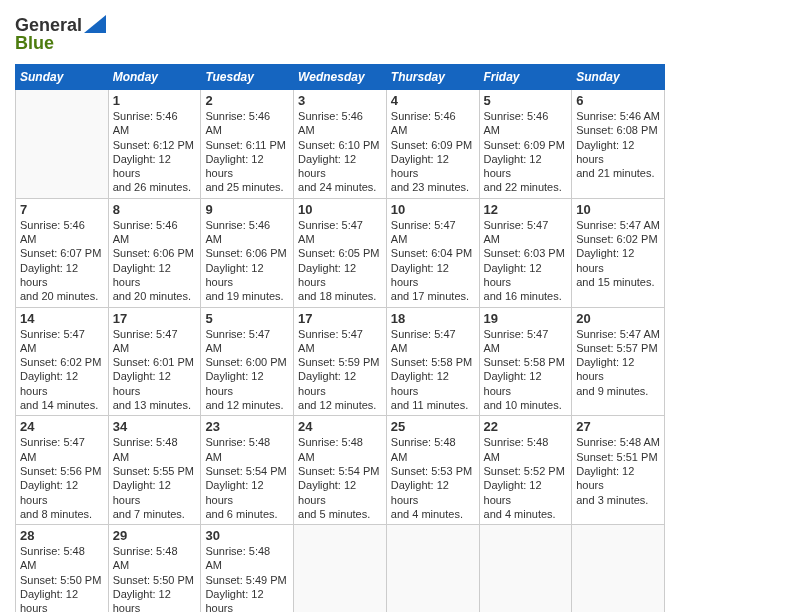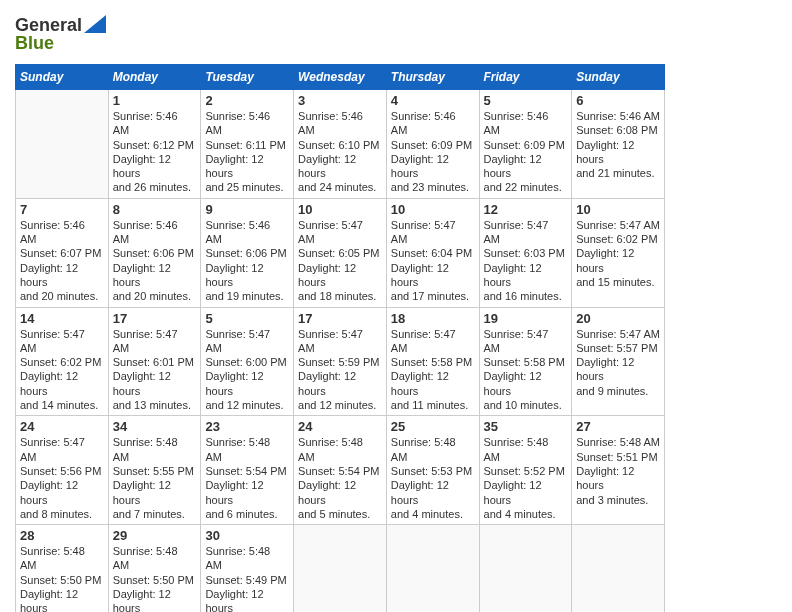"35" span.day-number { text: 35 -> 22 }
